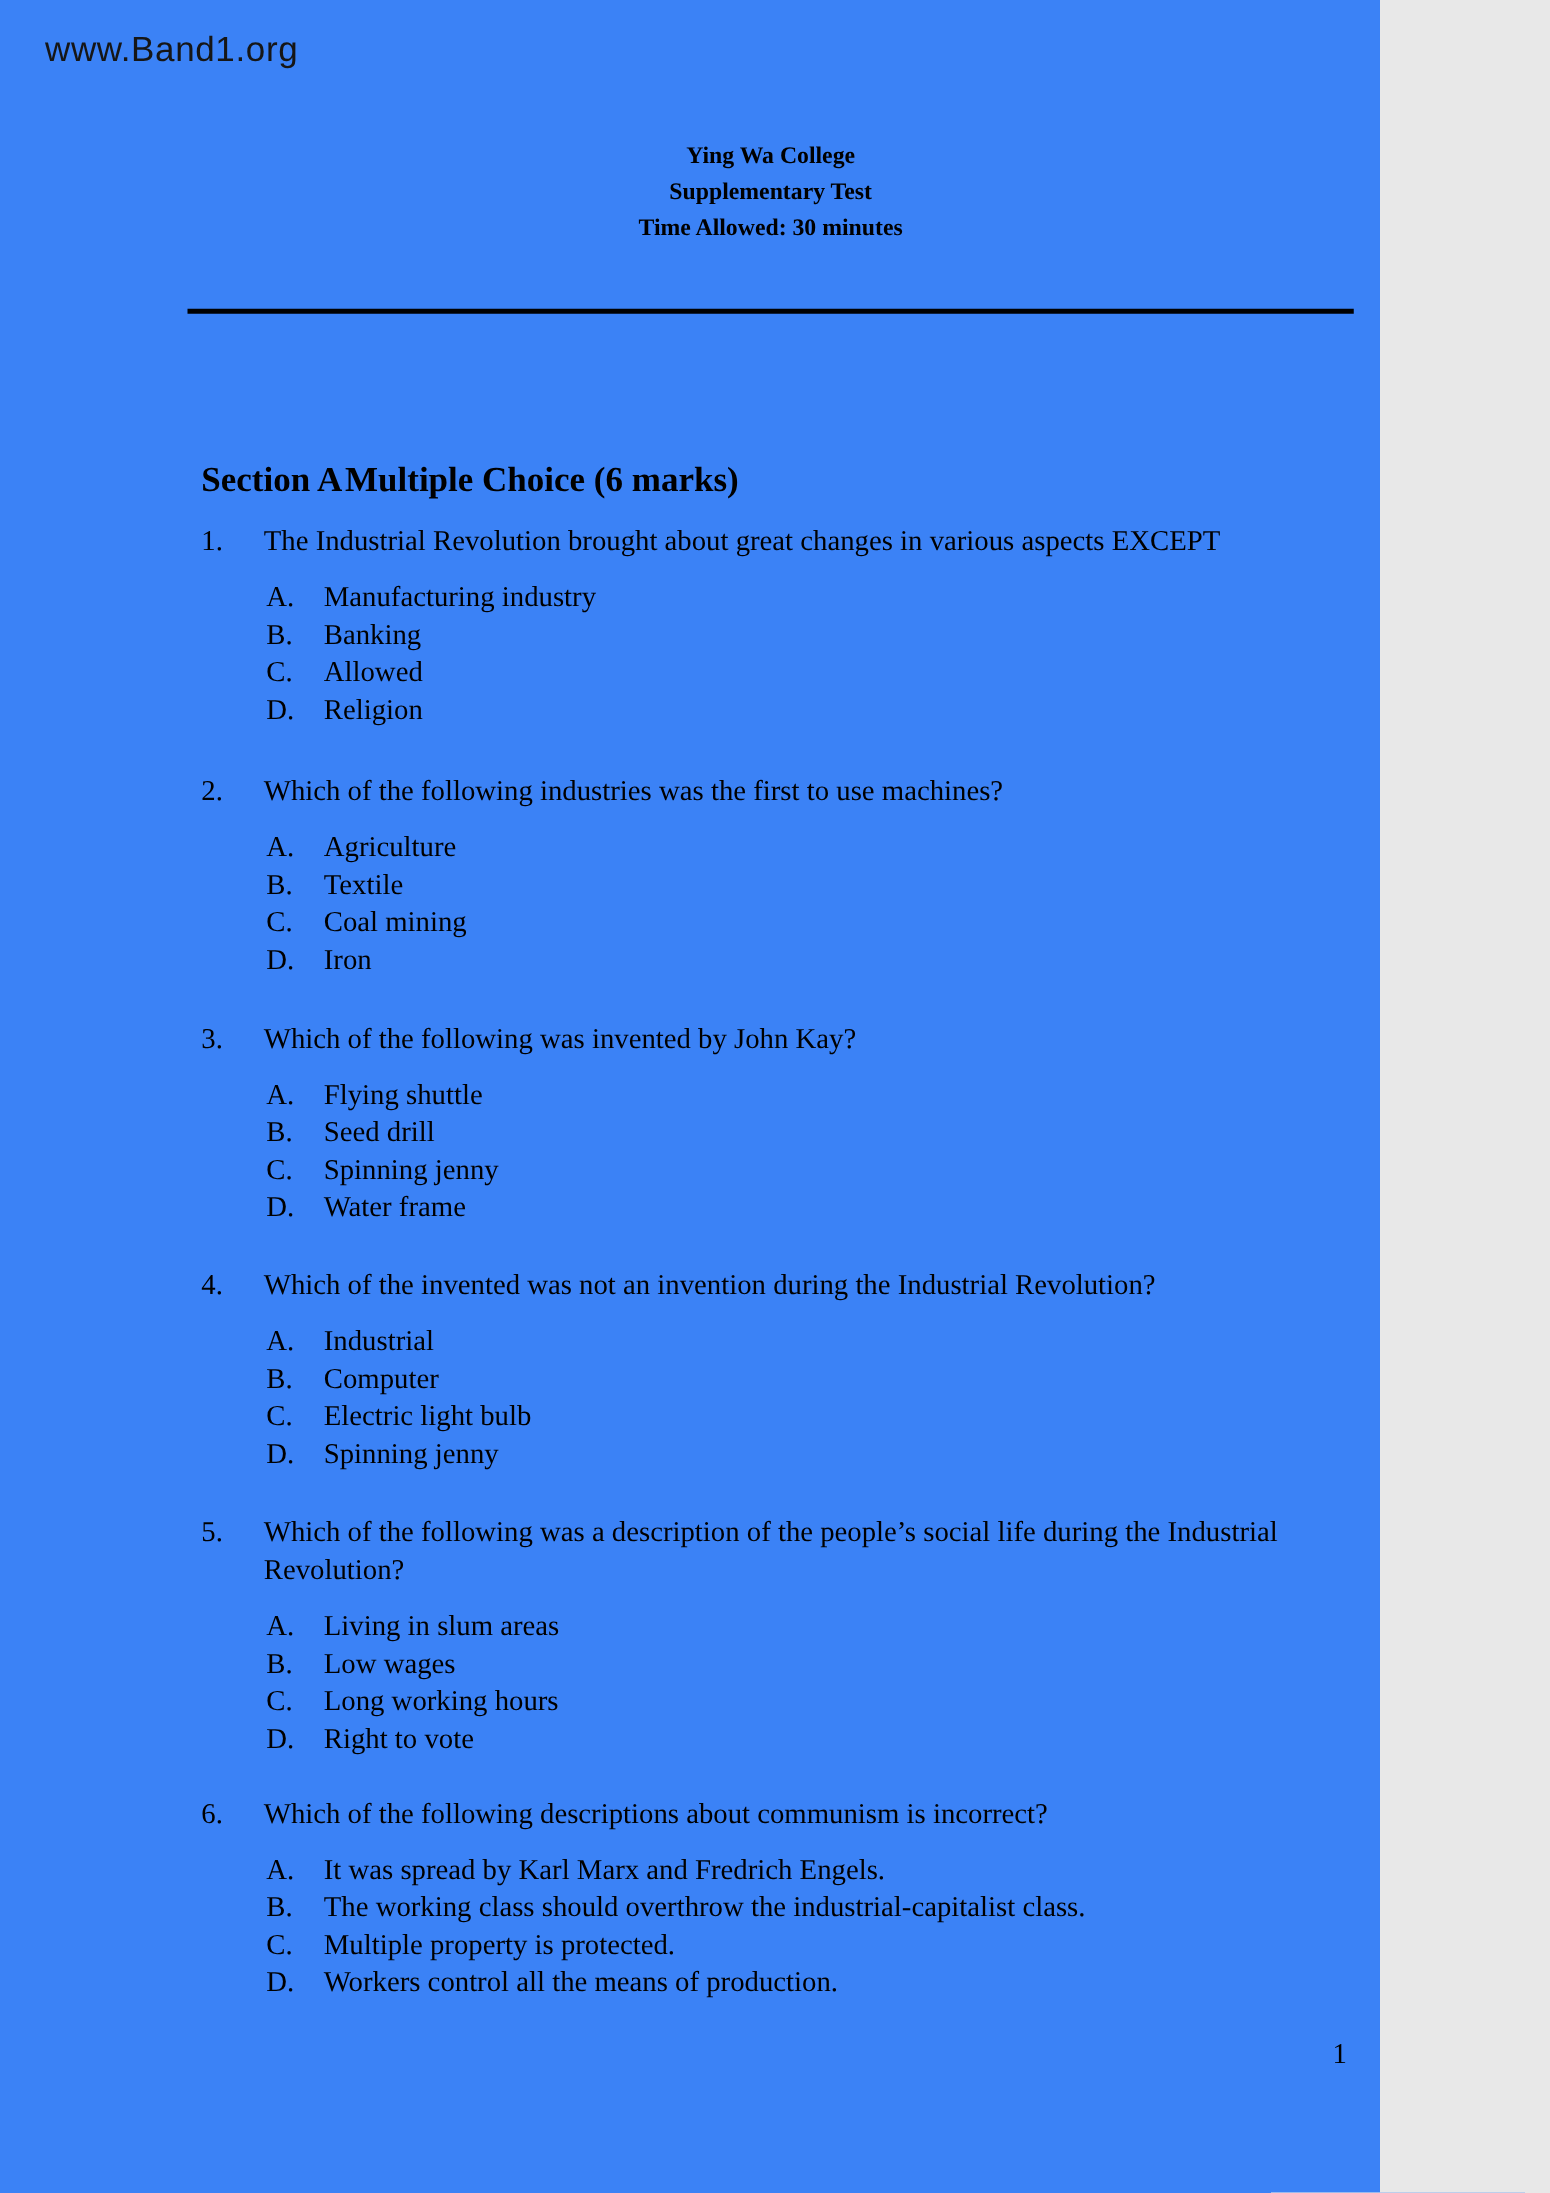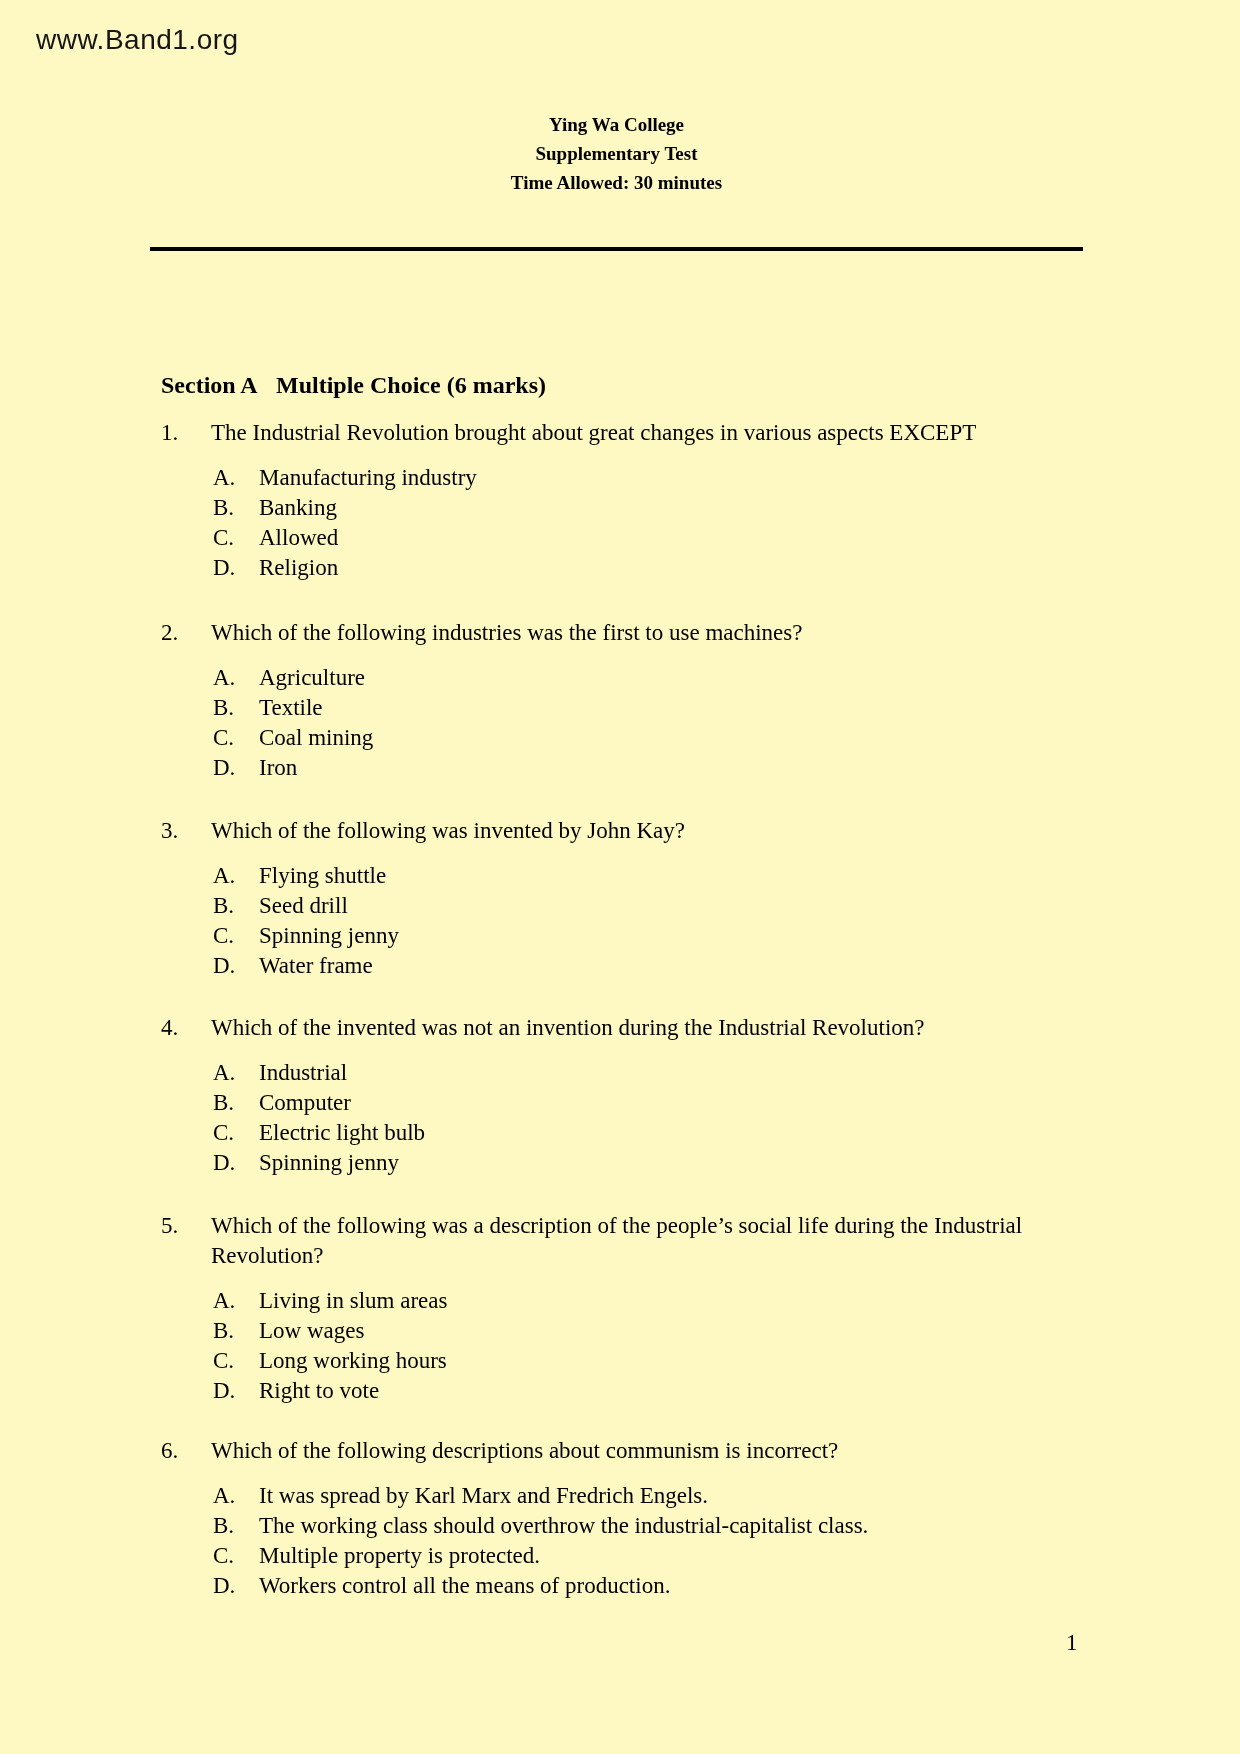"www.Band1.org" .page { background: #fef9c3 -> #3b82f6; width: 1240px -> 1104px }
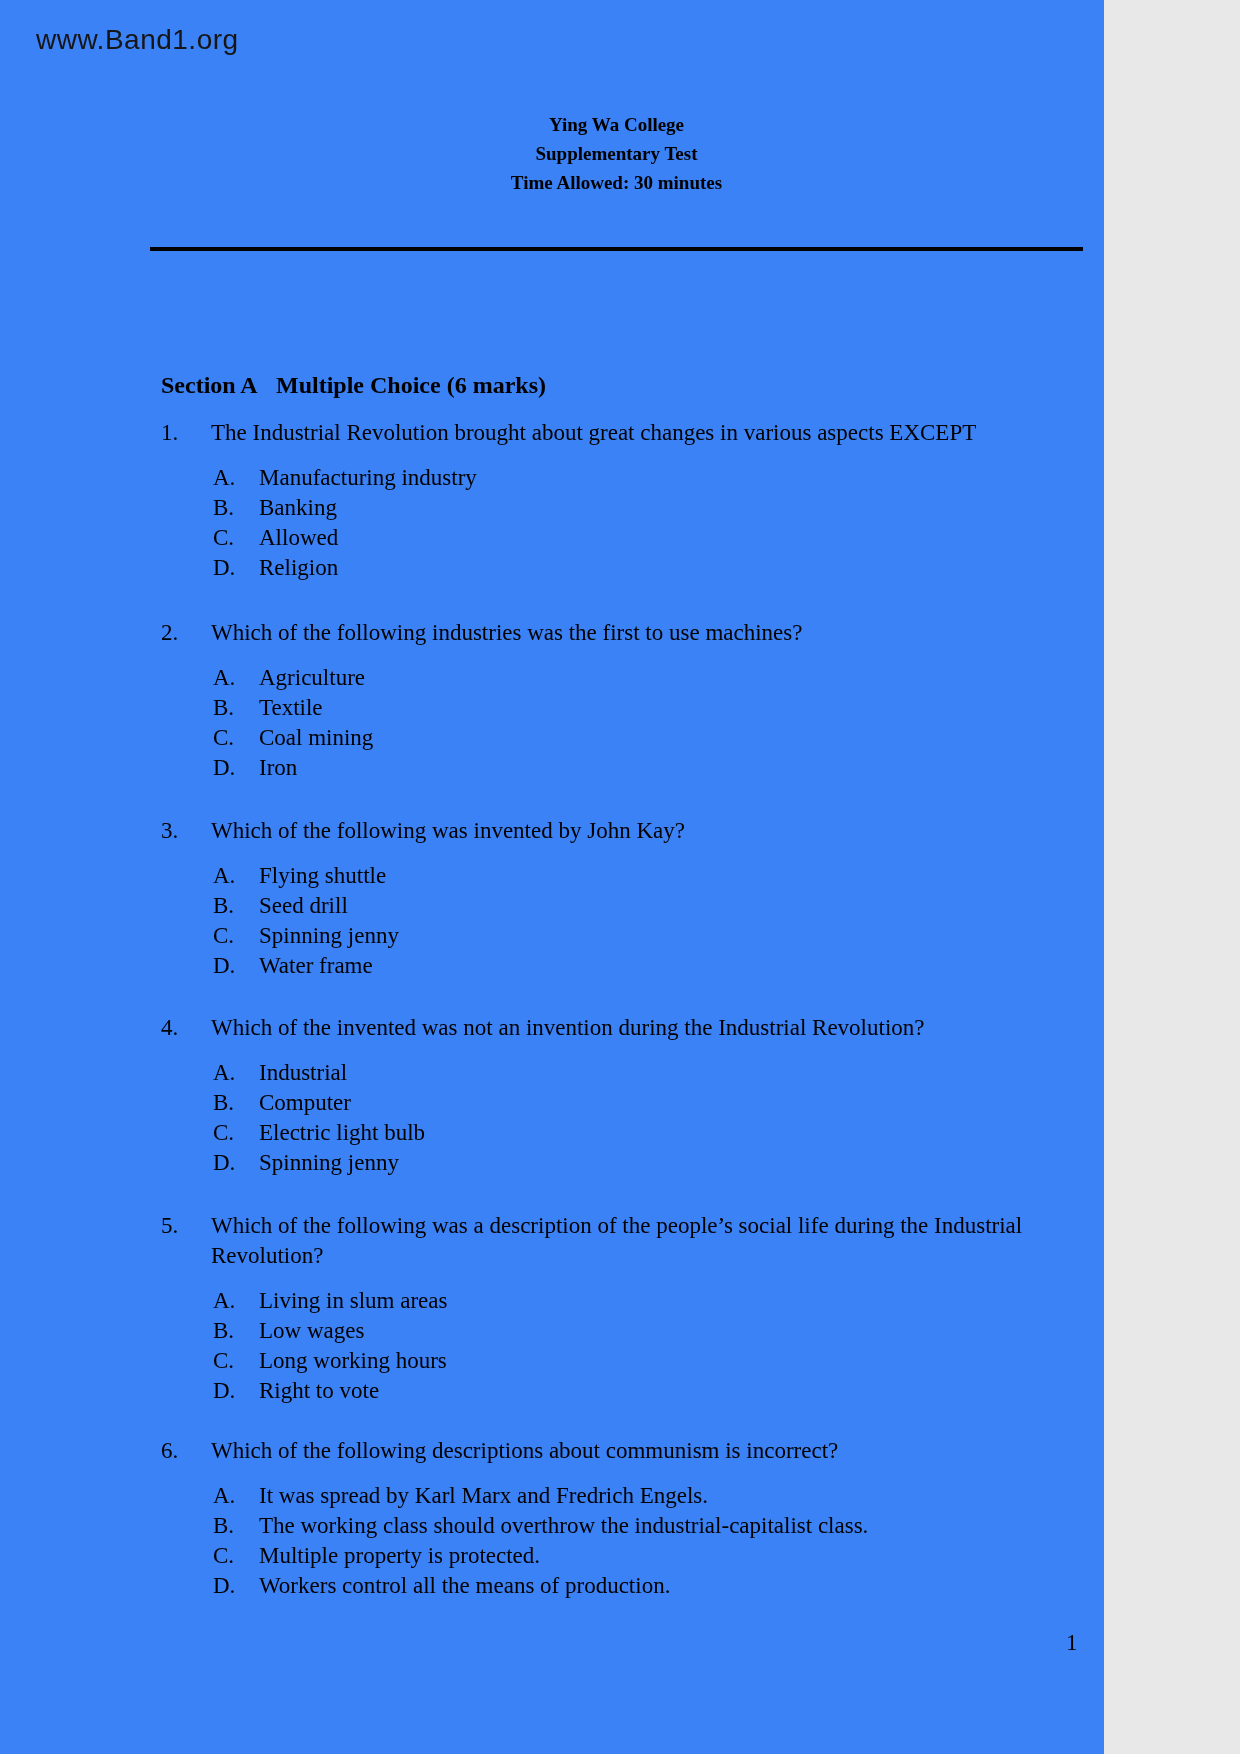"Section A" .section-head { font-size: 24px -> 28px }
